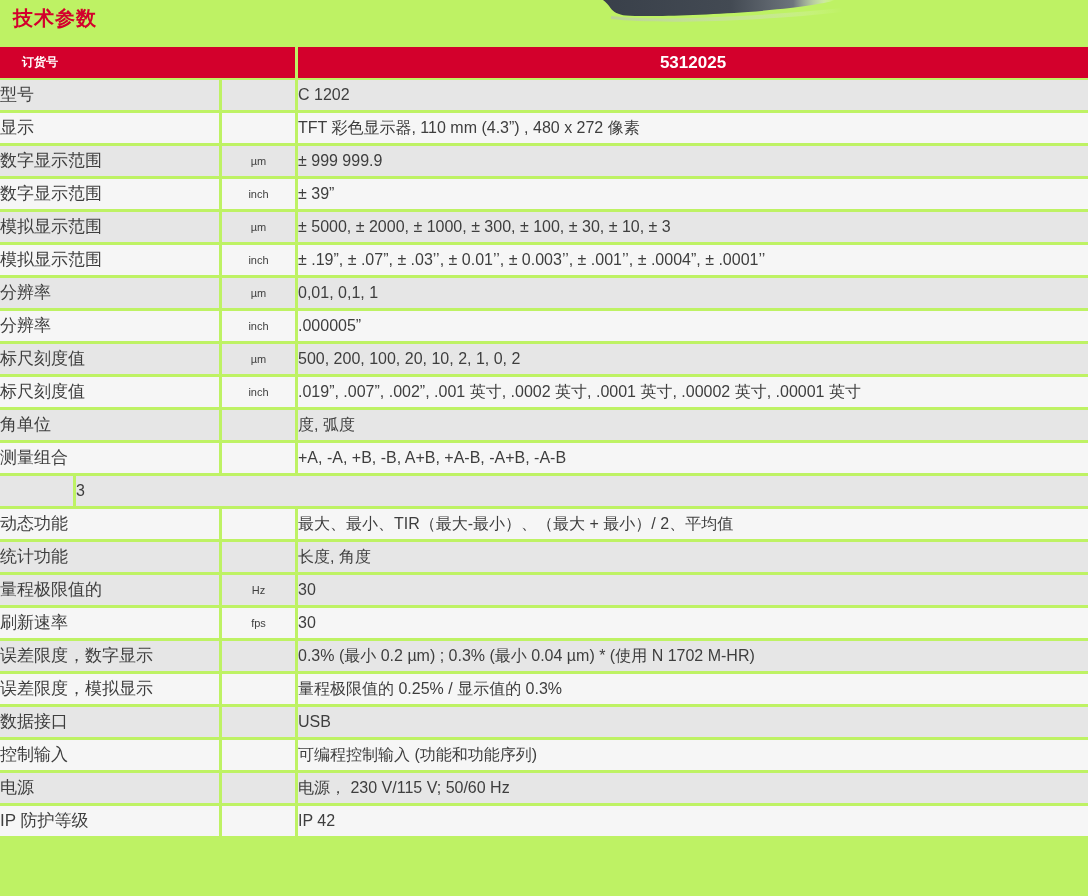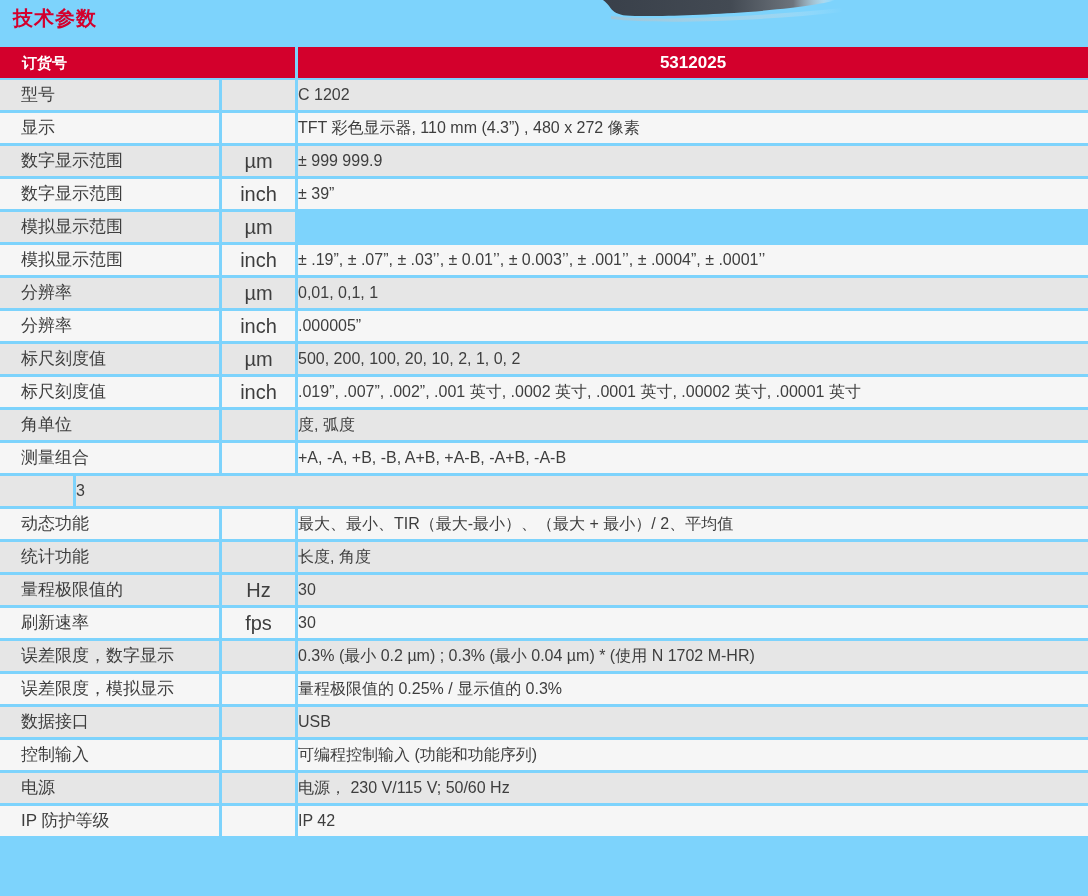"技术参数" .page { background: #7dd3fc -> #bef264 }
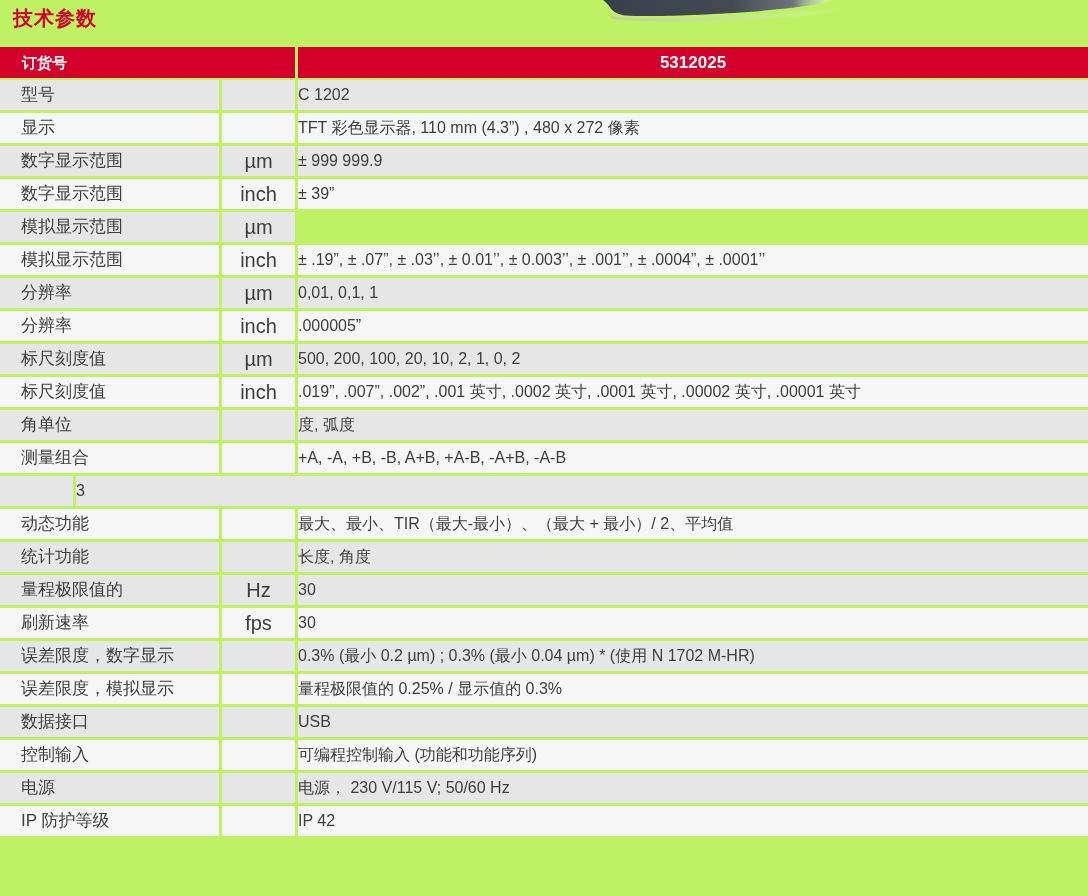"订货号" .thead .h1 { font-size: 15px -> 12px }
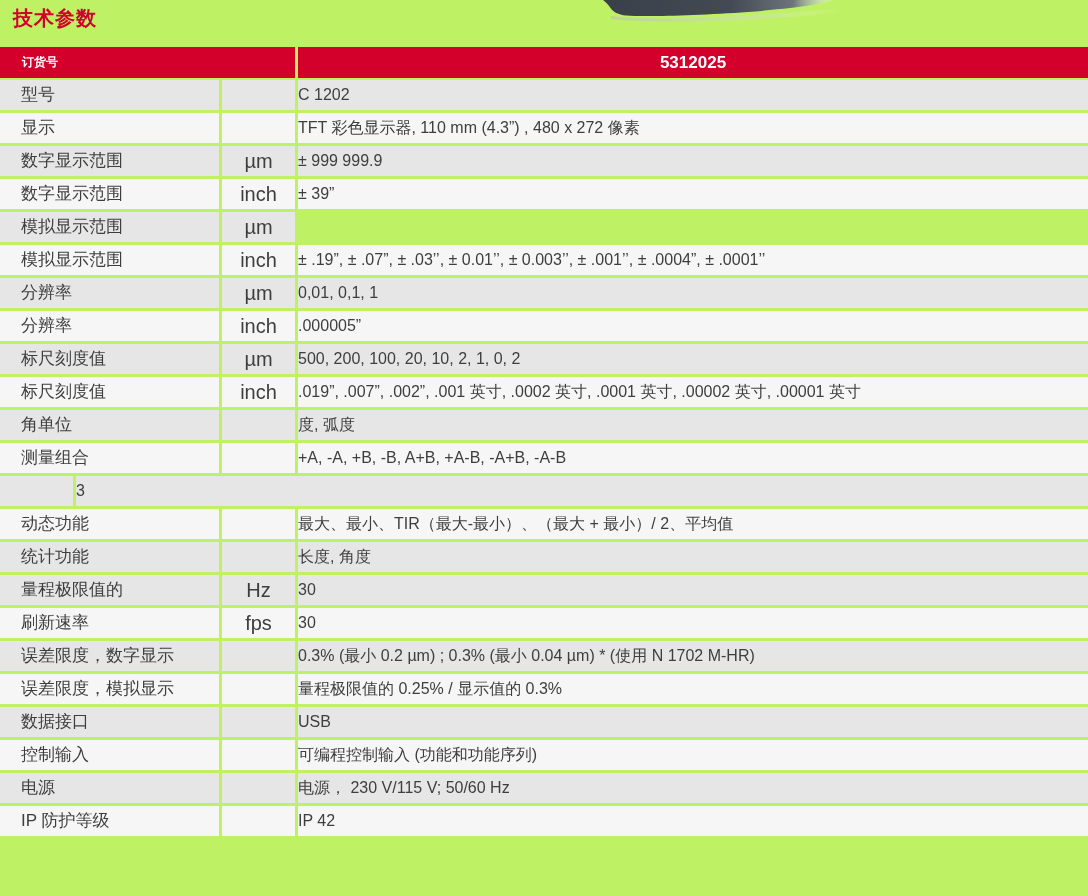"型号" .row .c1 { padding-left: 21px -> none }
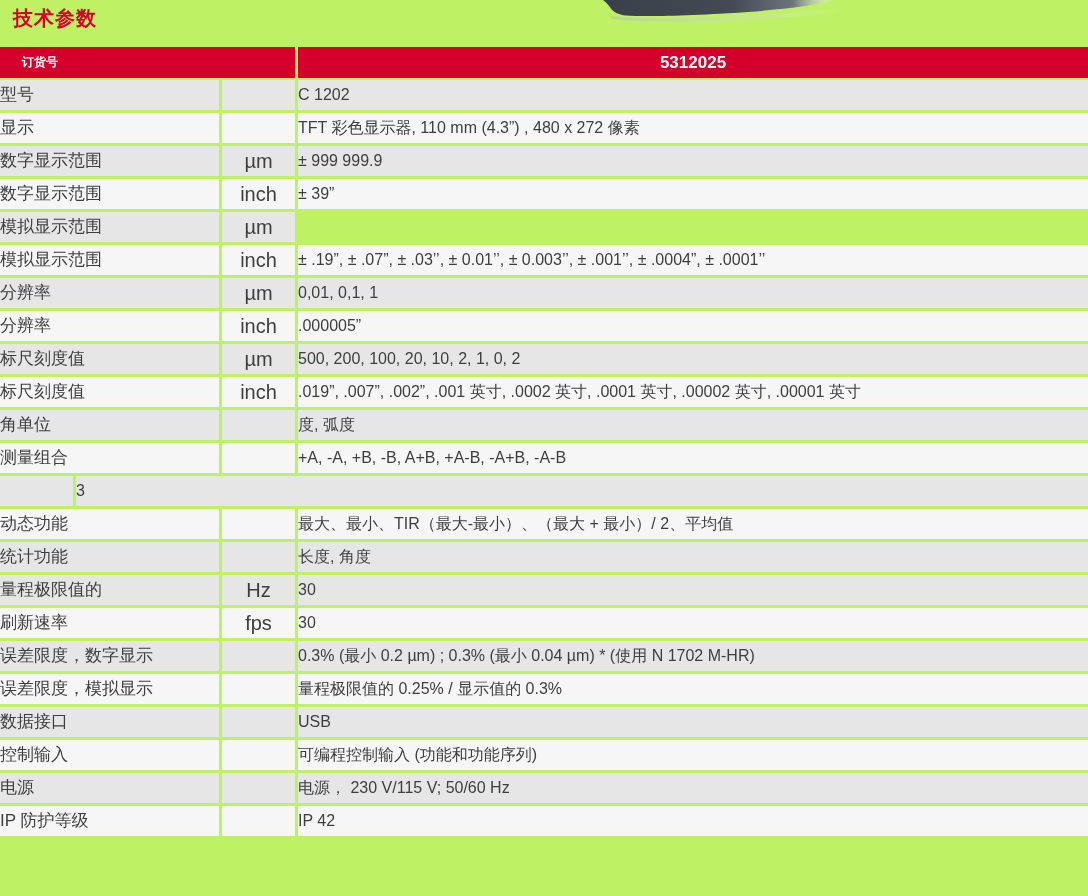"µm" .row .c2 { font-size: 20px -> 11px }
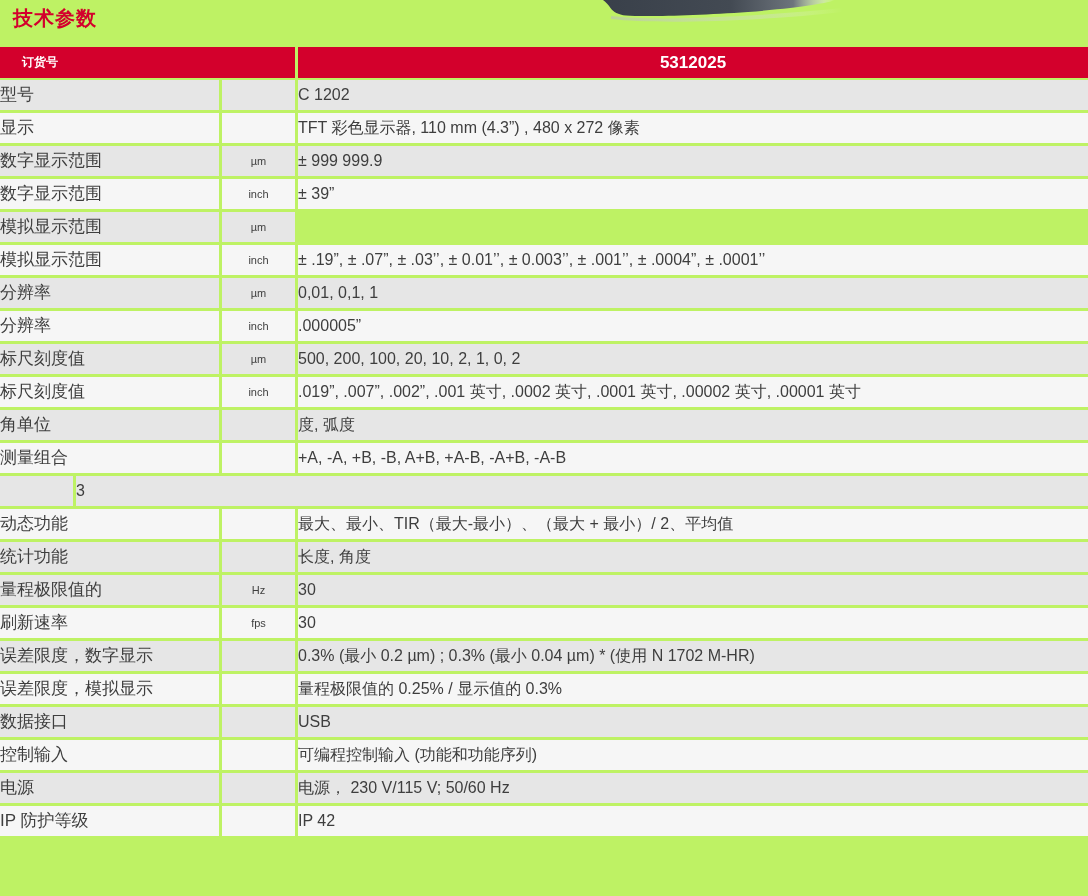"± 5000, ± 2000, ±" div.c3 { html: none -> <div>± 5000, ± 2000, ± 1000, ± 300, ± 100, ± 30, ± 10, ± 3</div> }
